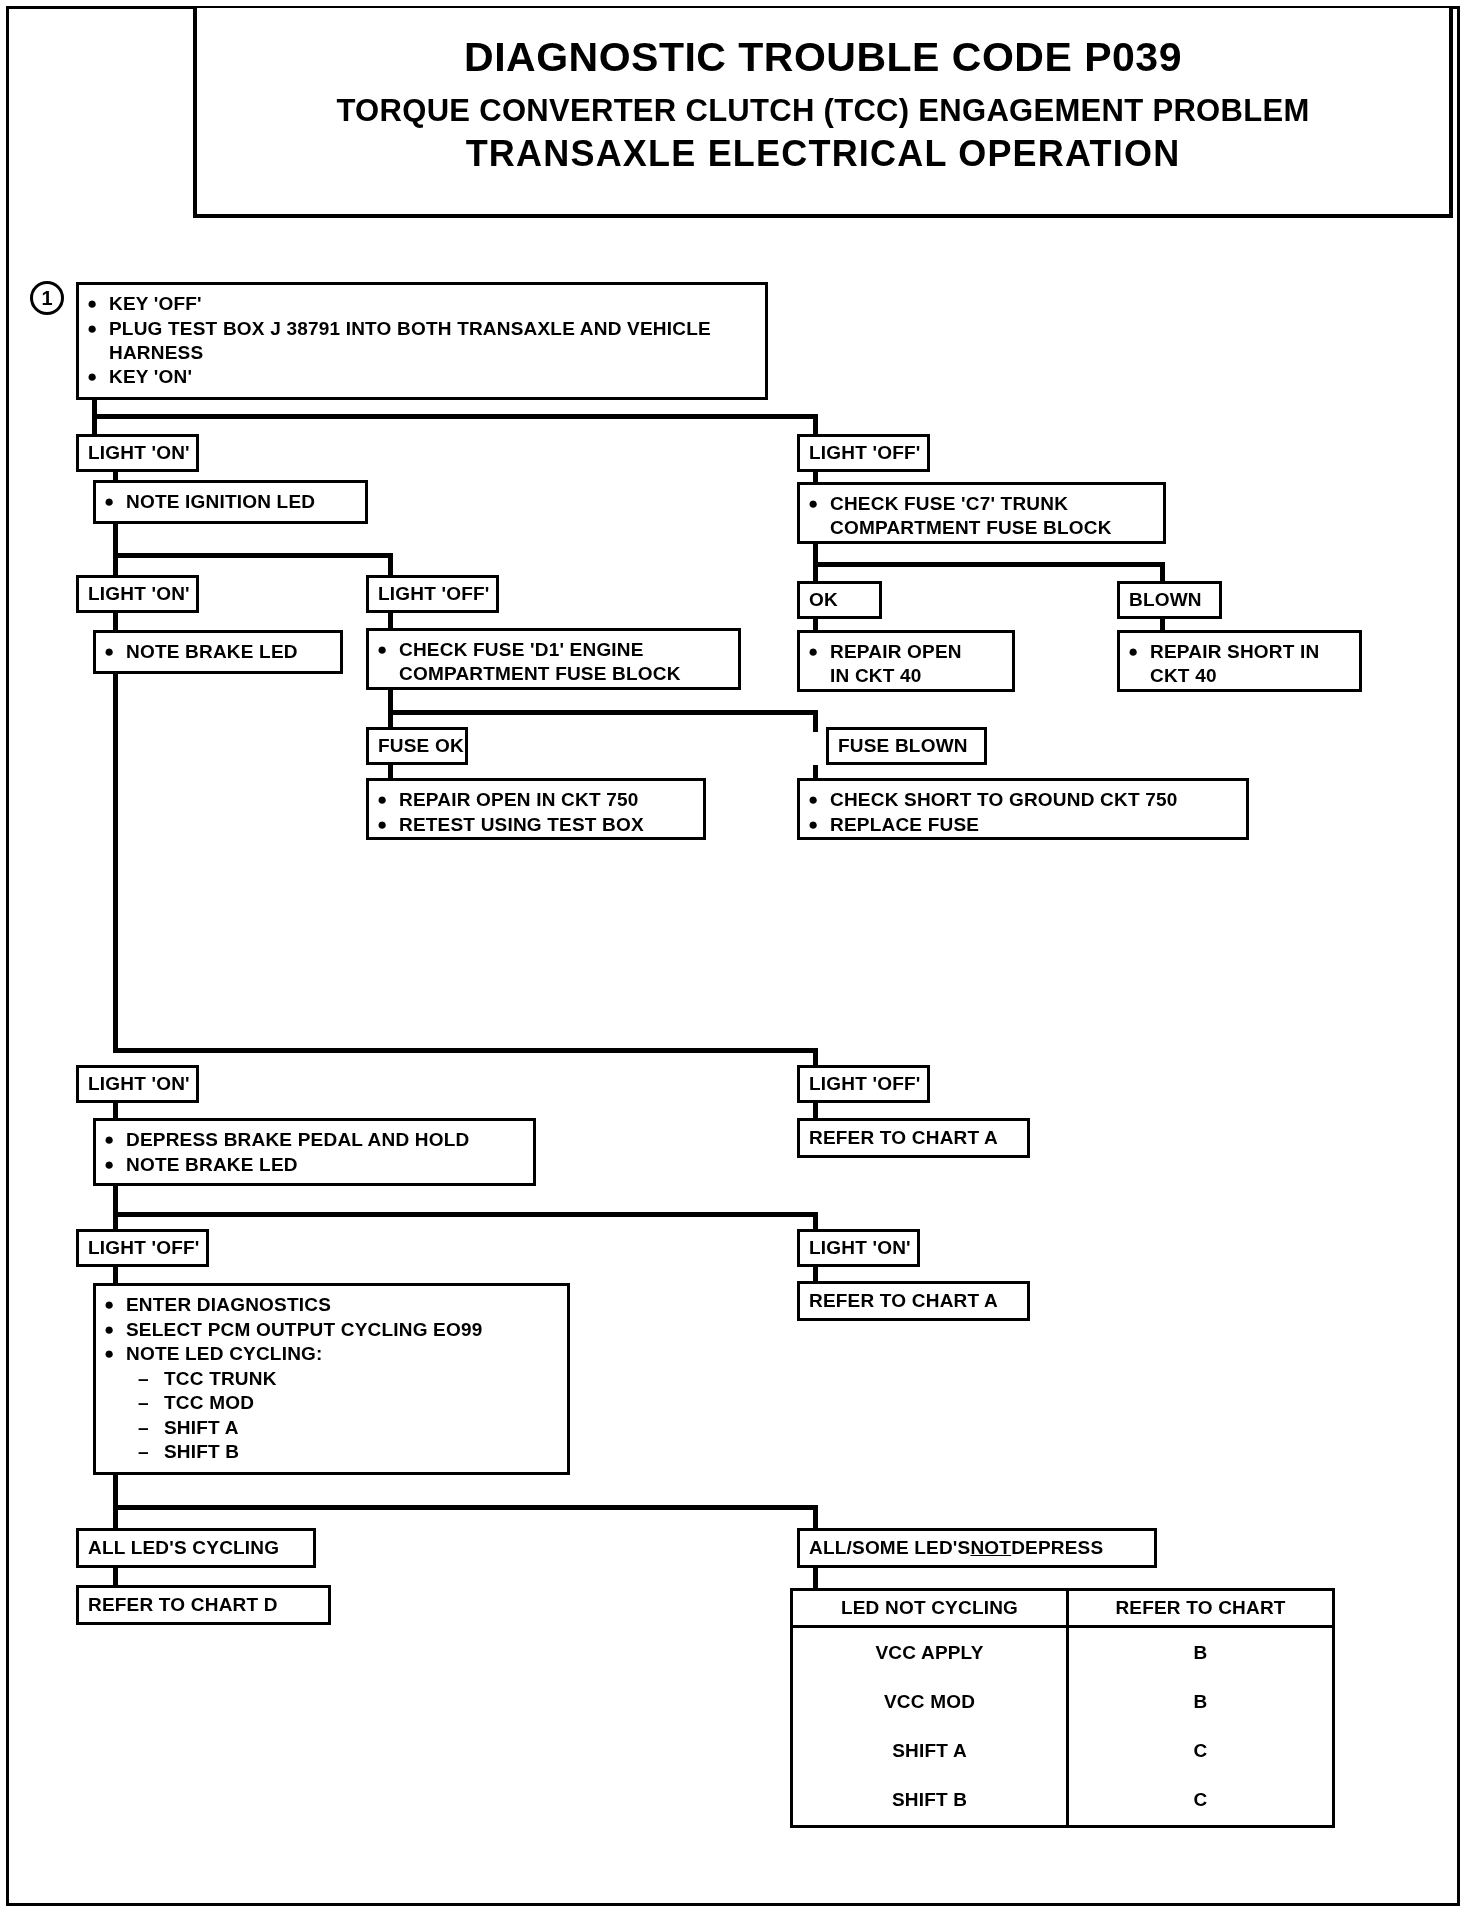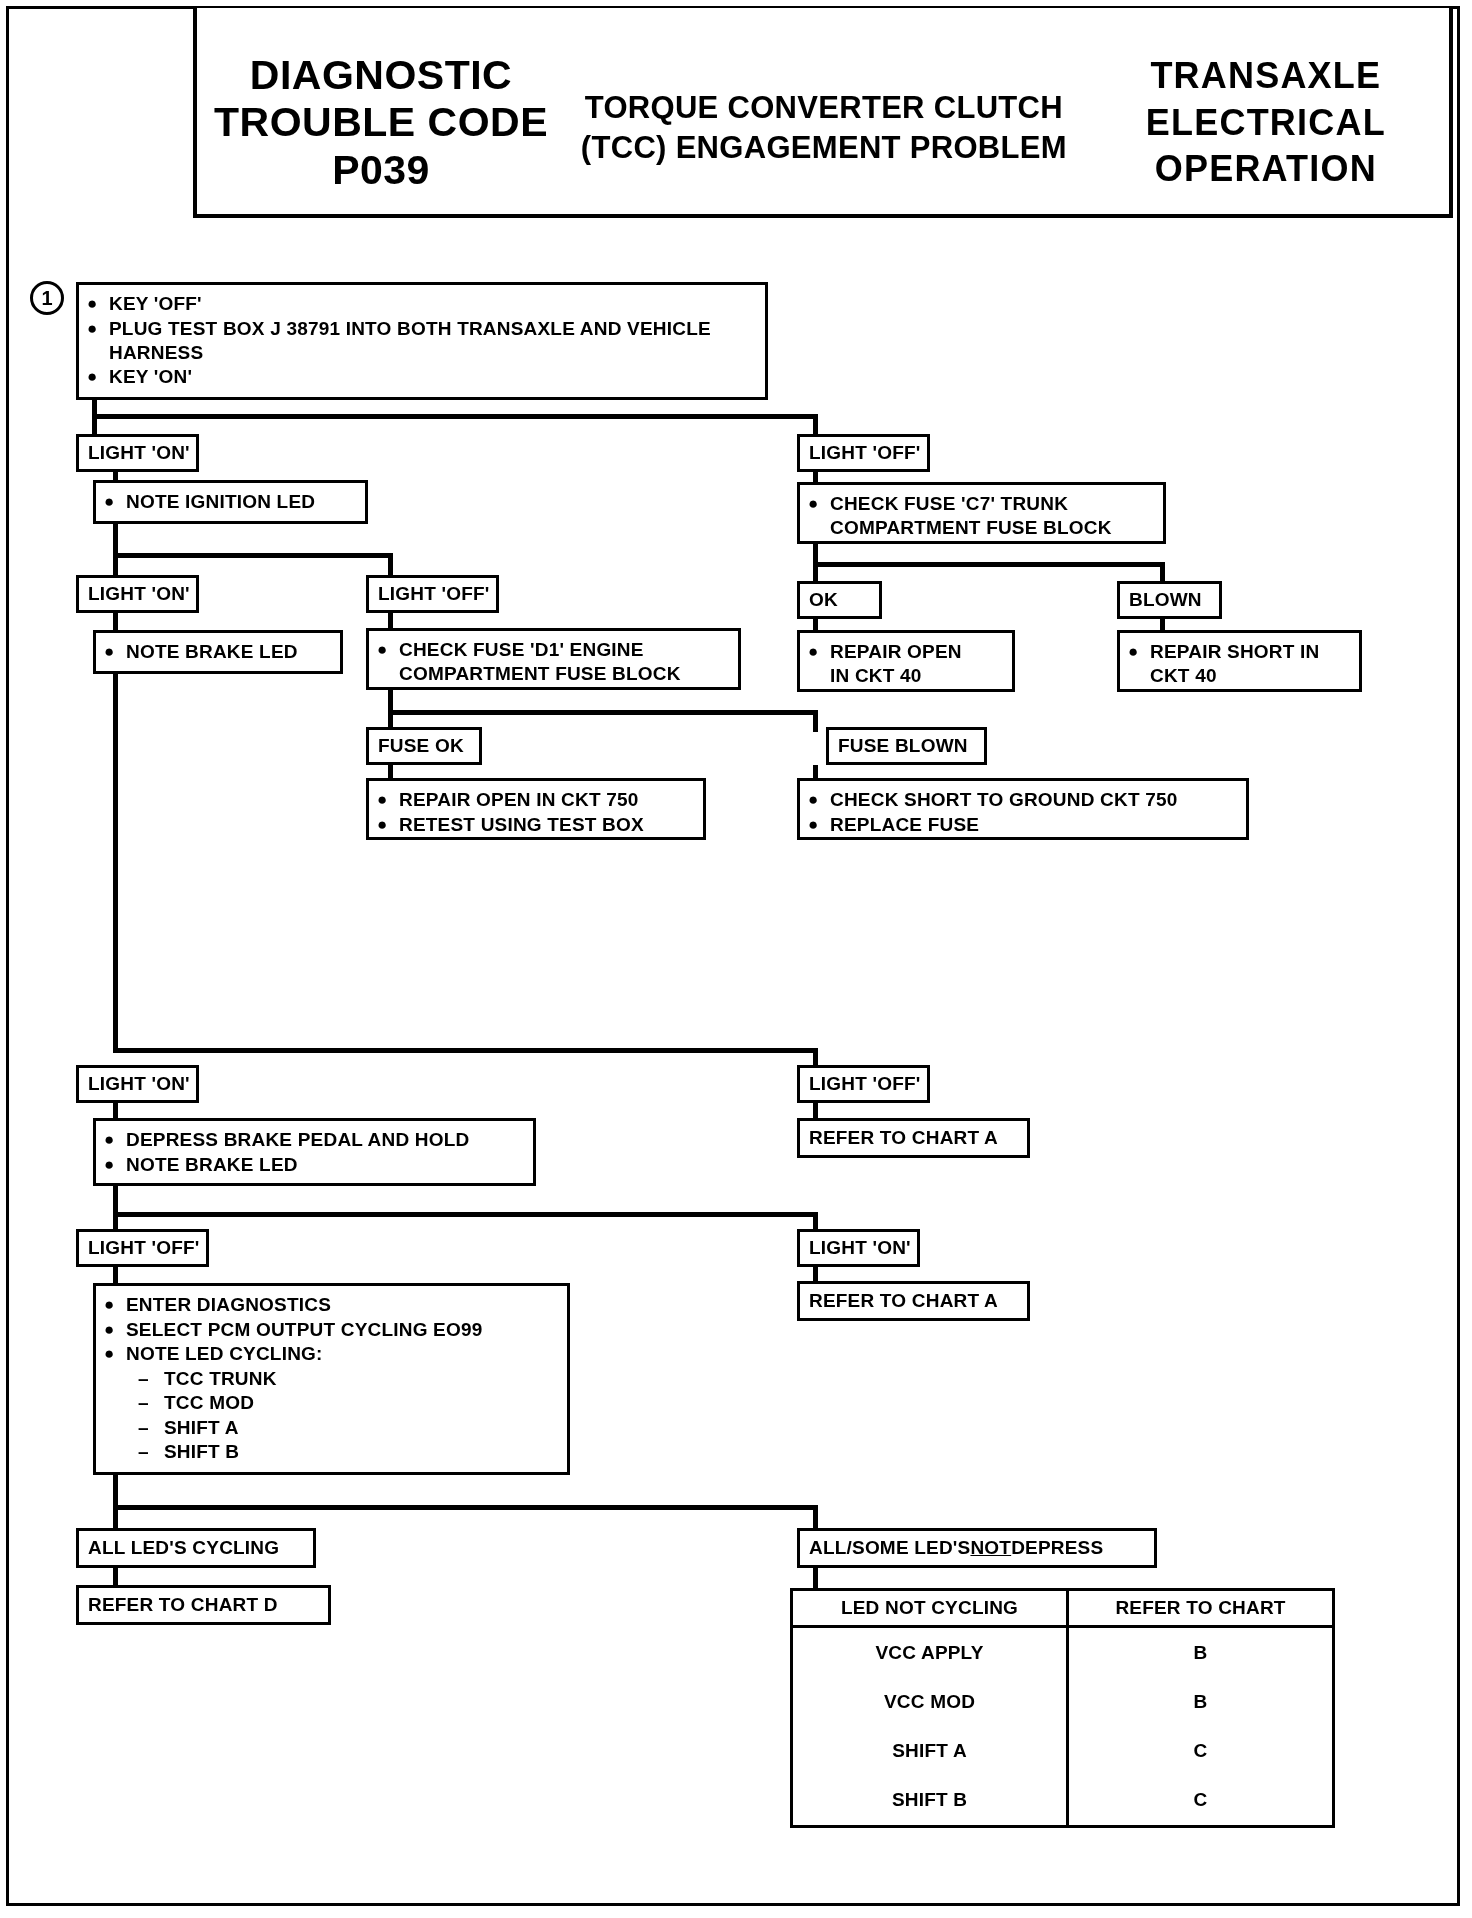"DIAGNOSTIC TROUBLE CODE P039" .title-inner { flex-direction: row -> column }
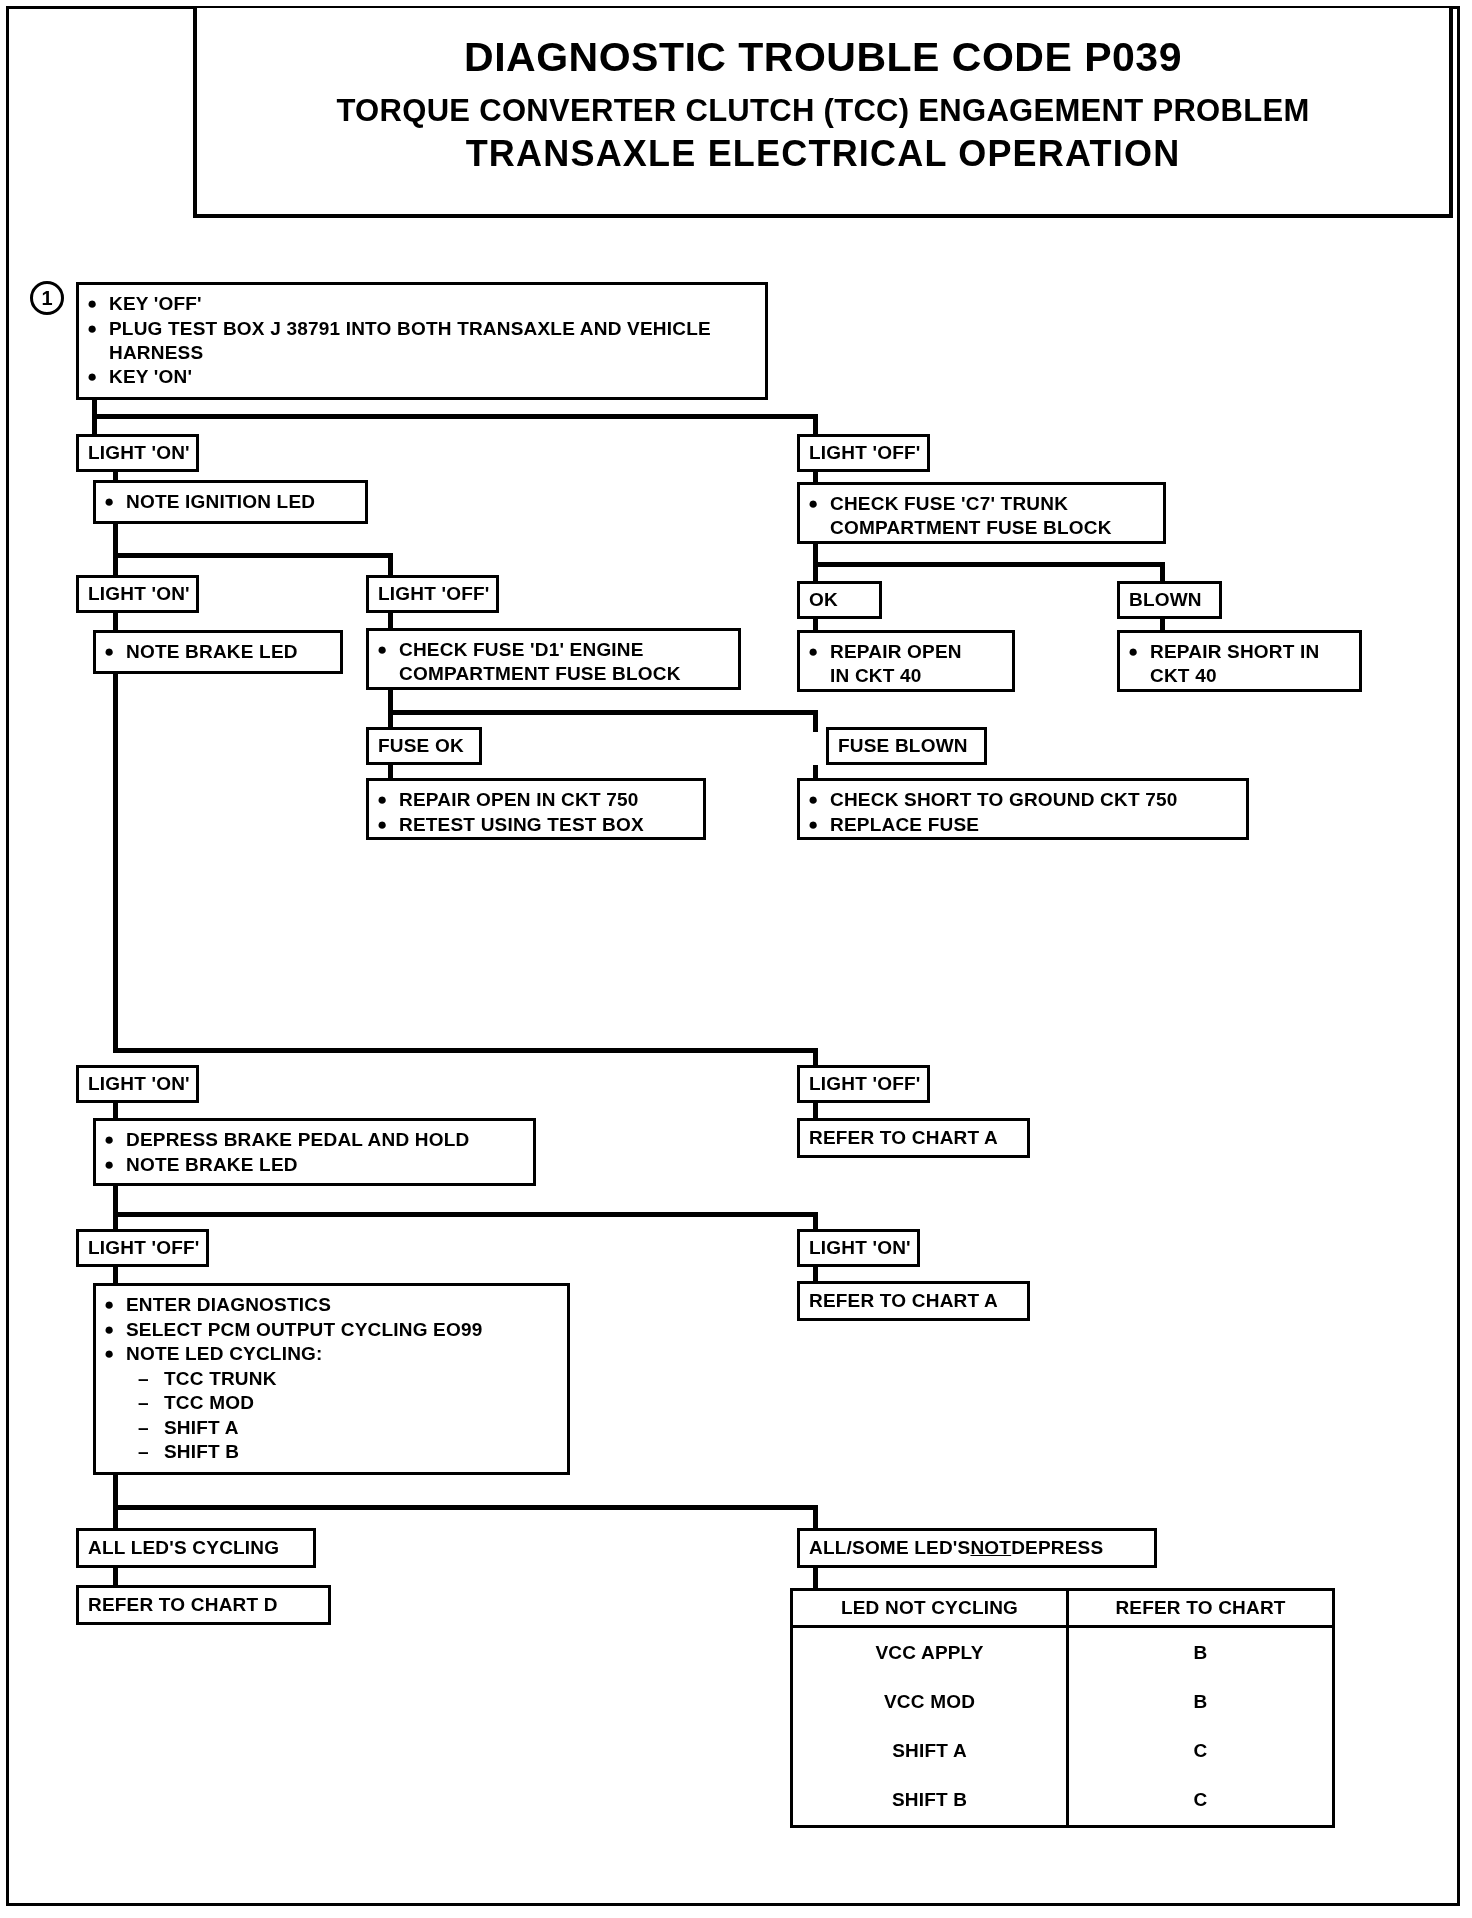"FUSE OK" div.lbl { width: 116px -> 102px }
